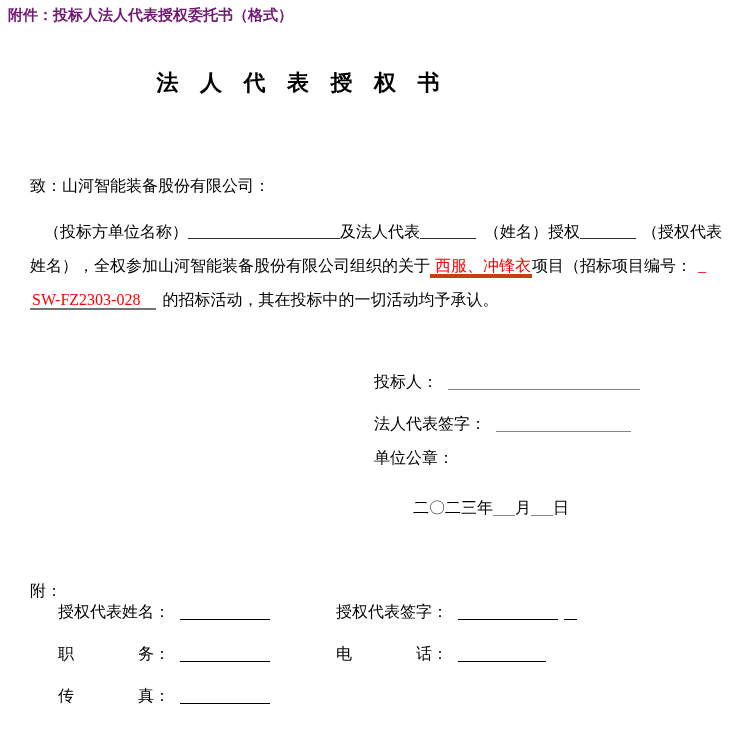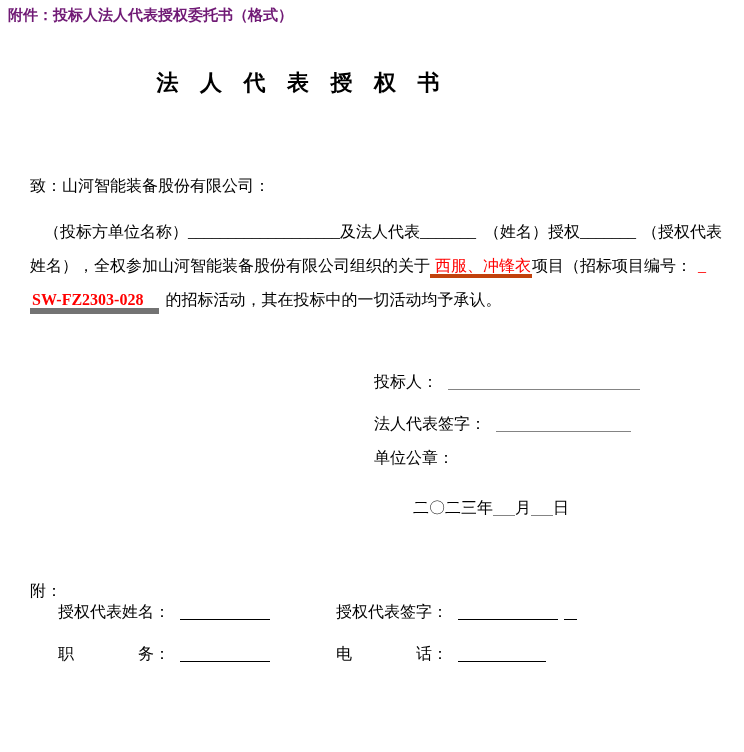"SW-FZ2303-028" .u-red-code { border-bottom: 6px solid #737373 -> 2px solid #737373; font-weight: bold -> none }
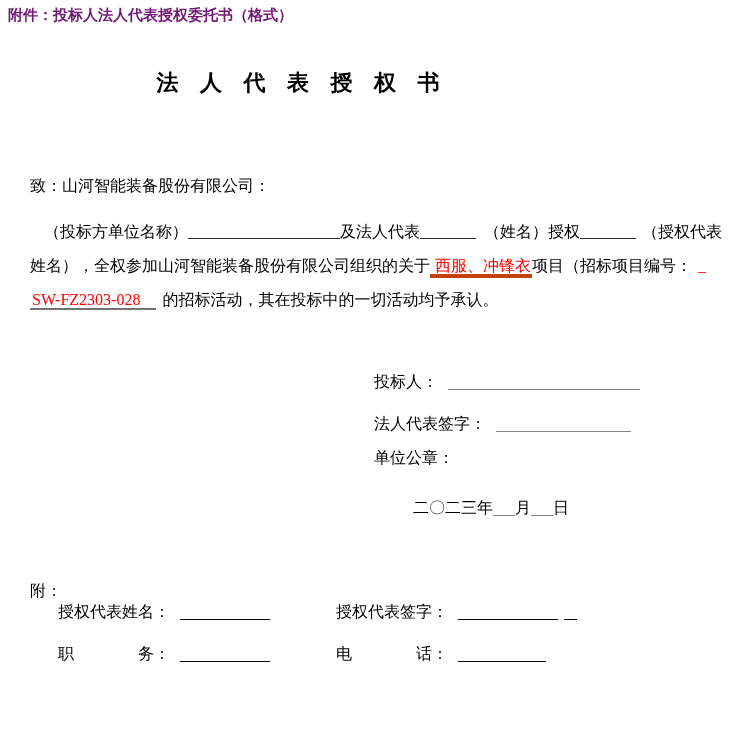"传真：" div.abs { html: none -> <div> <span>传真</span><span>：</span> <span></span> </div> }
